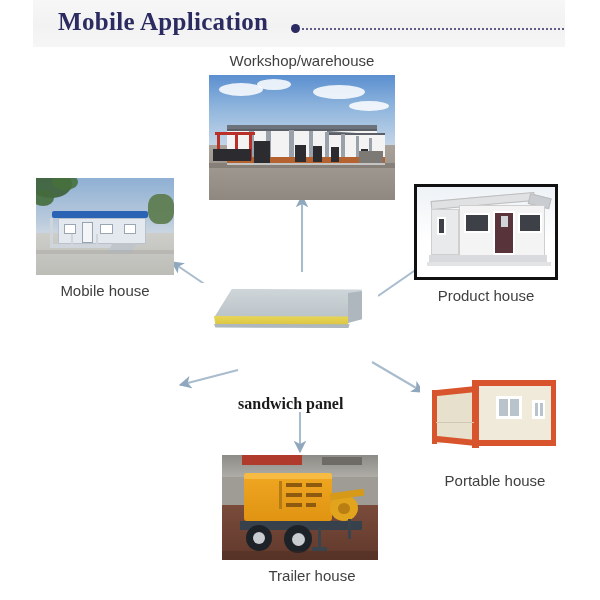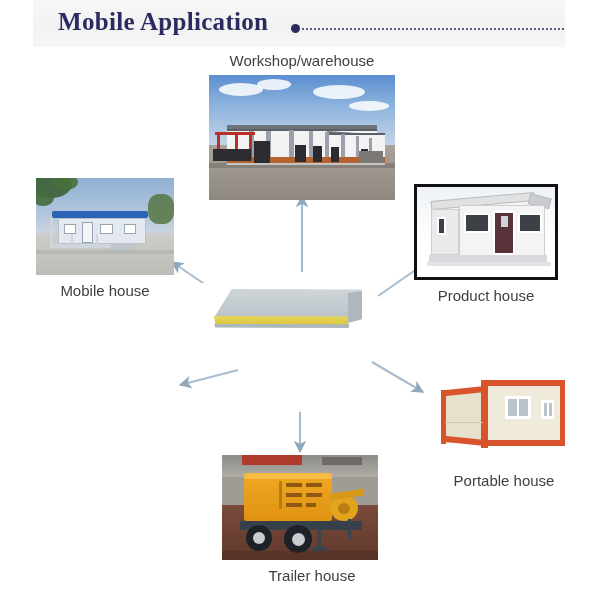"sandwich panel" div.sp-label { html: none -> <div>sandwich panel</div> }
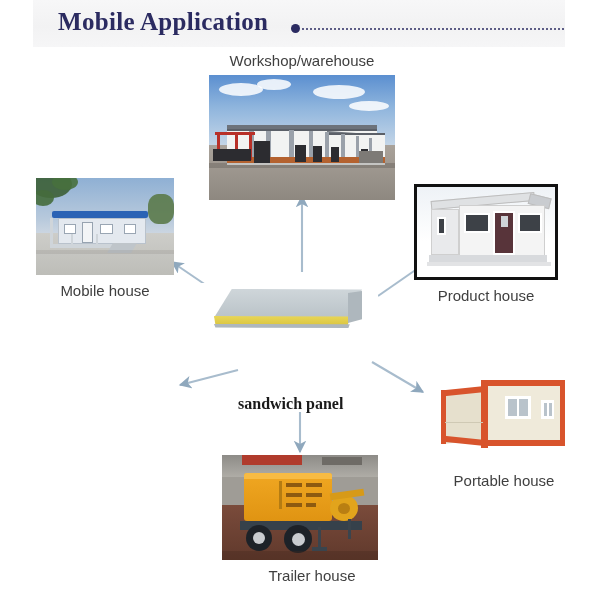"Portable house" div.card { left: 429px -> 420px }
